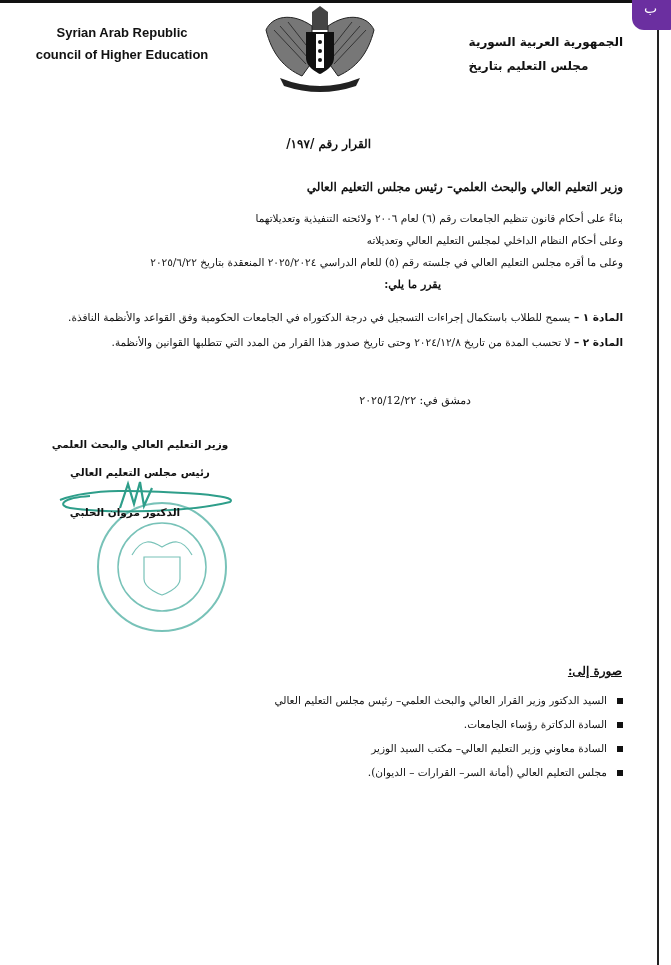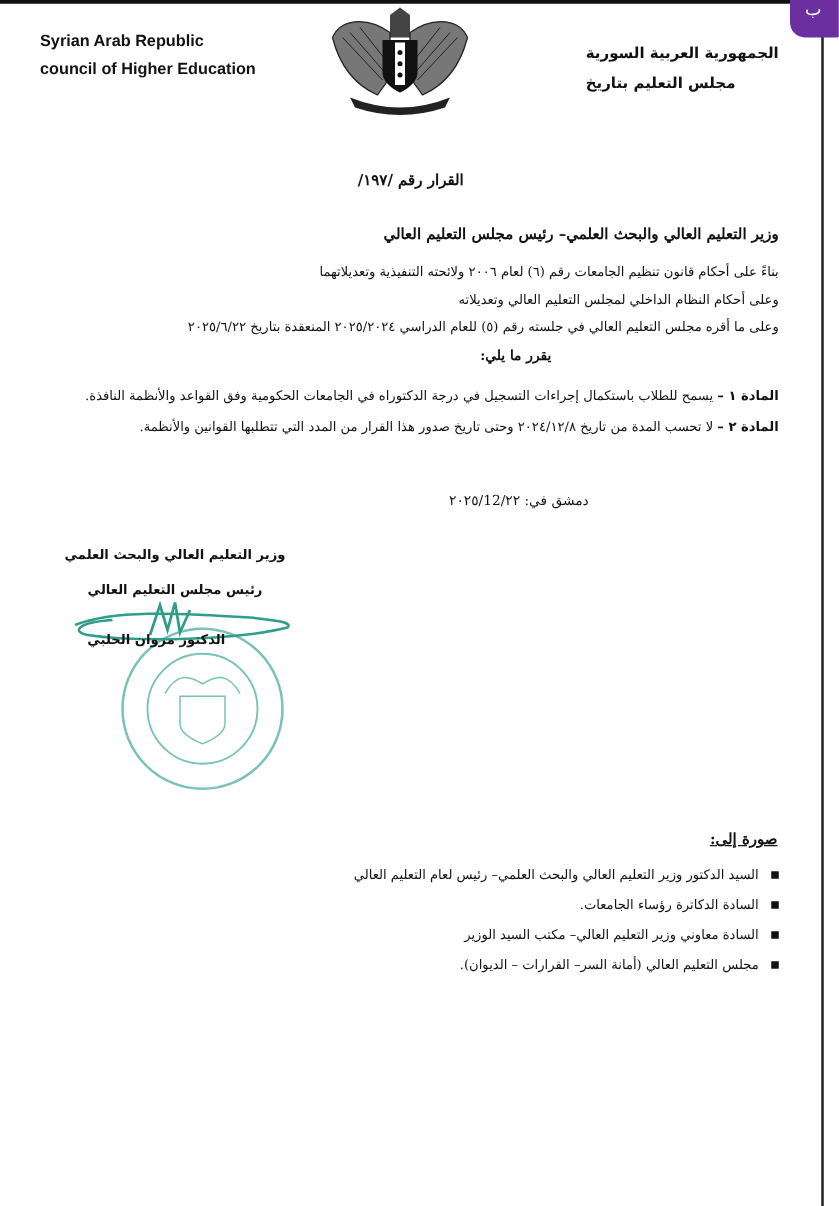"Syrian Arab Republic" .en-header { text-align: left -> center }
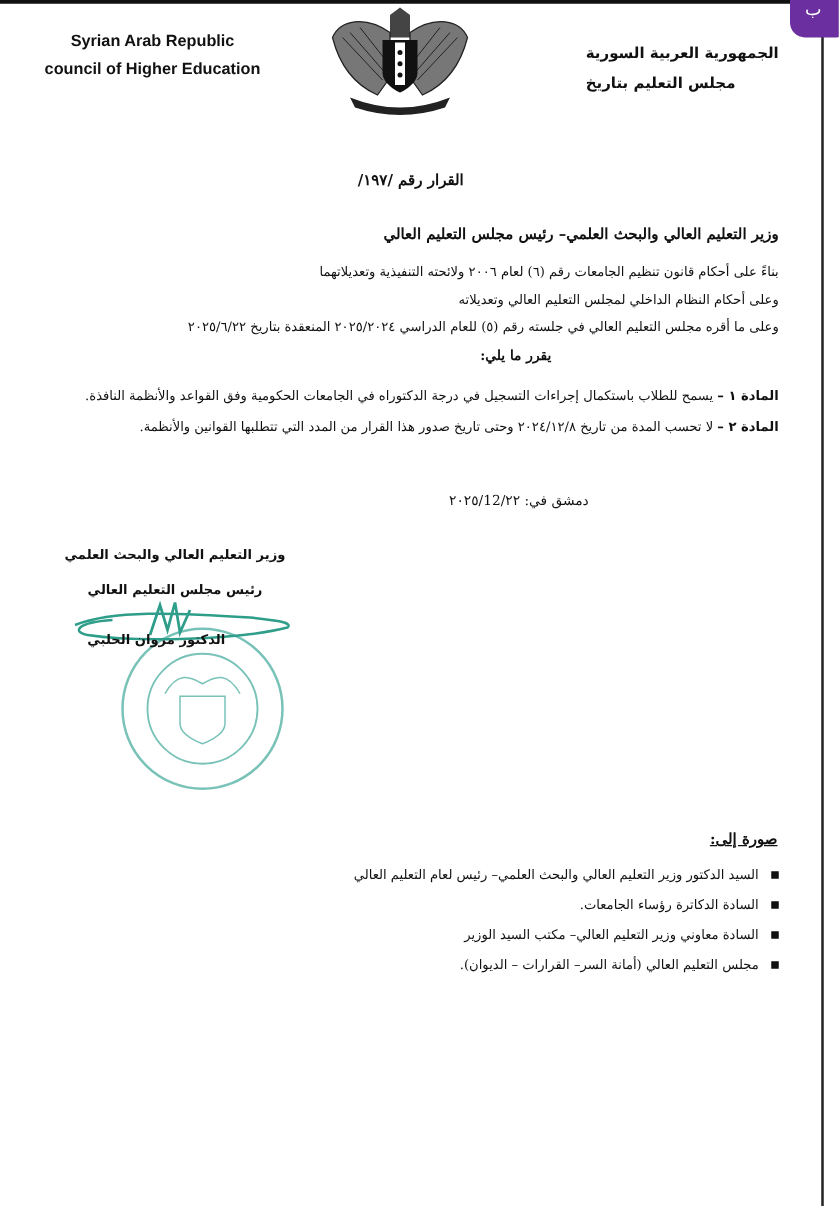"السيد الدكتور وزير التعليم العالي" span { text: التعليم العالي والبحث العلمي– رئيس لعام -> القرار العالي والبحث العلمي– رئيس مجلس }
